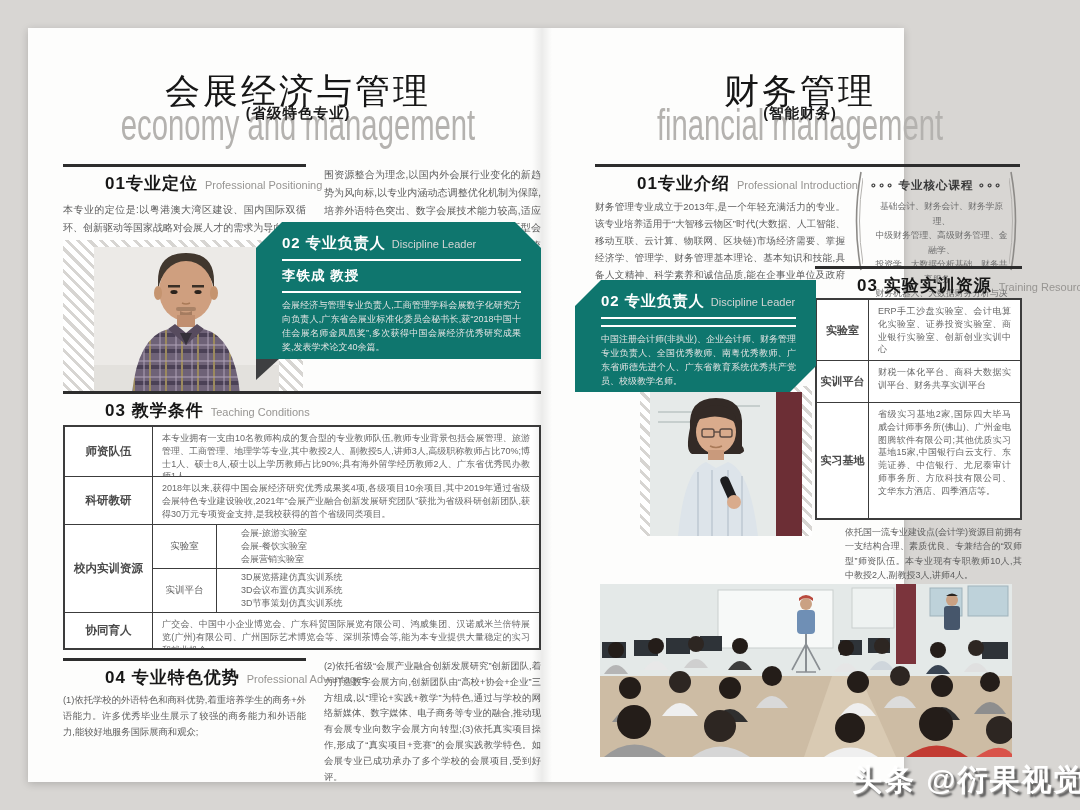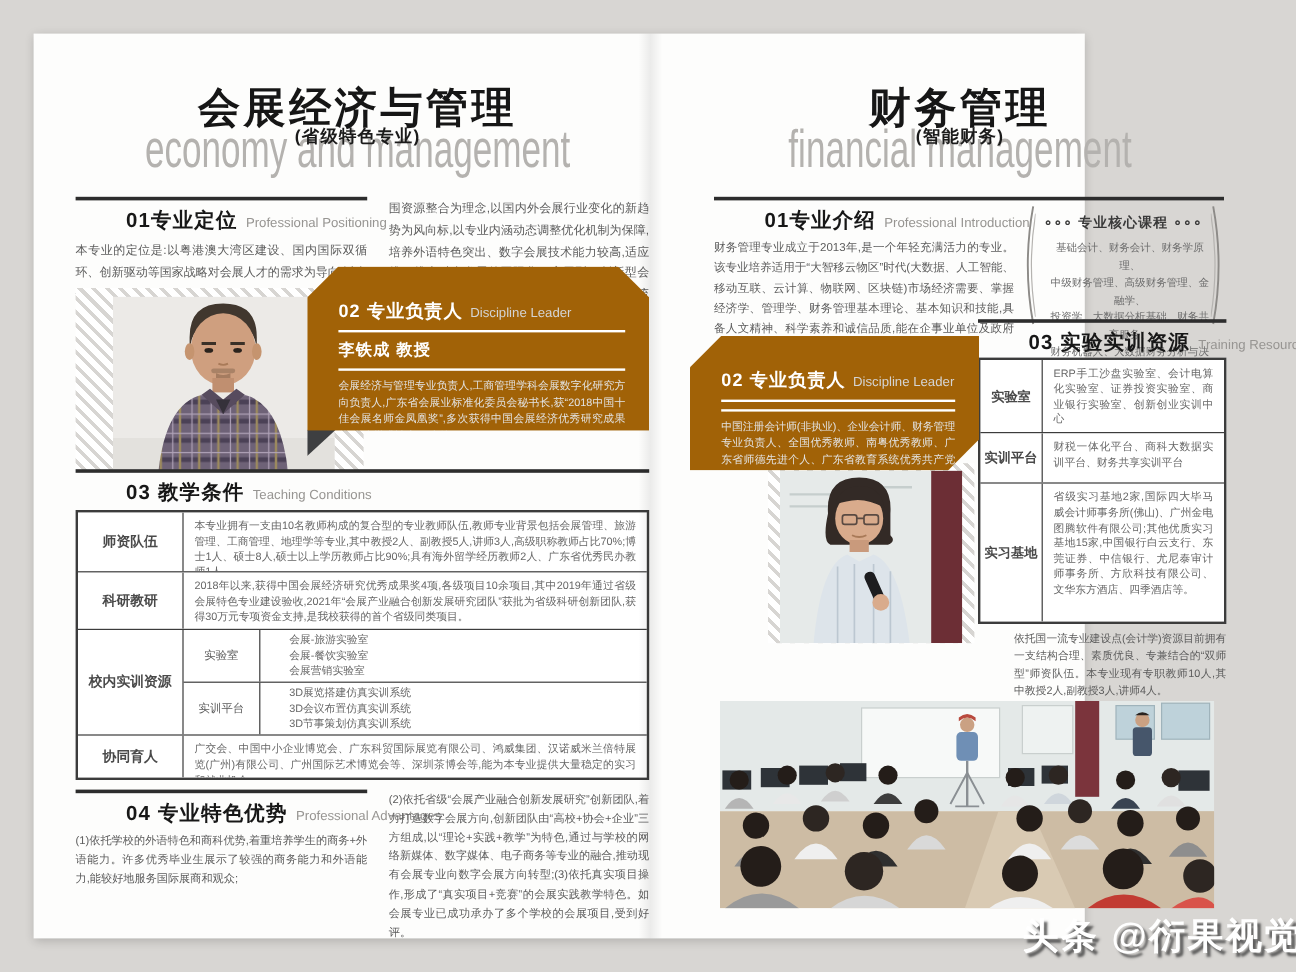"会展经济与管理" .title-zh { font-weight: bold -> normal }
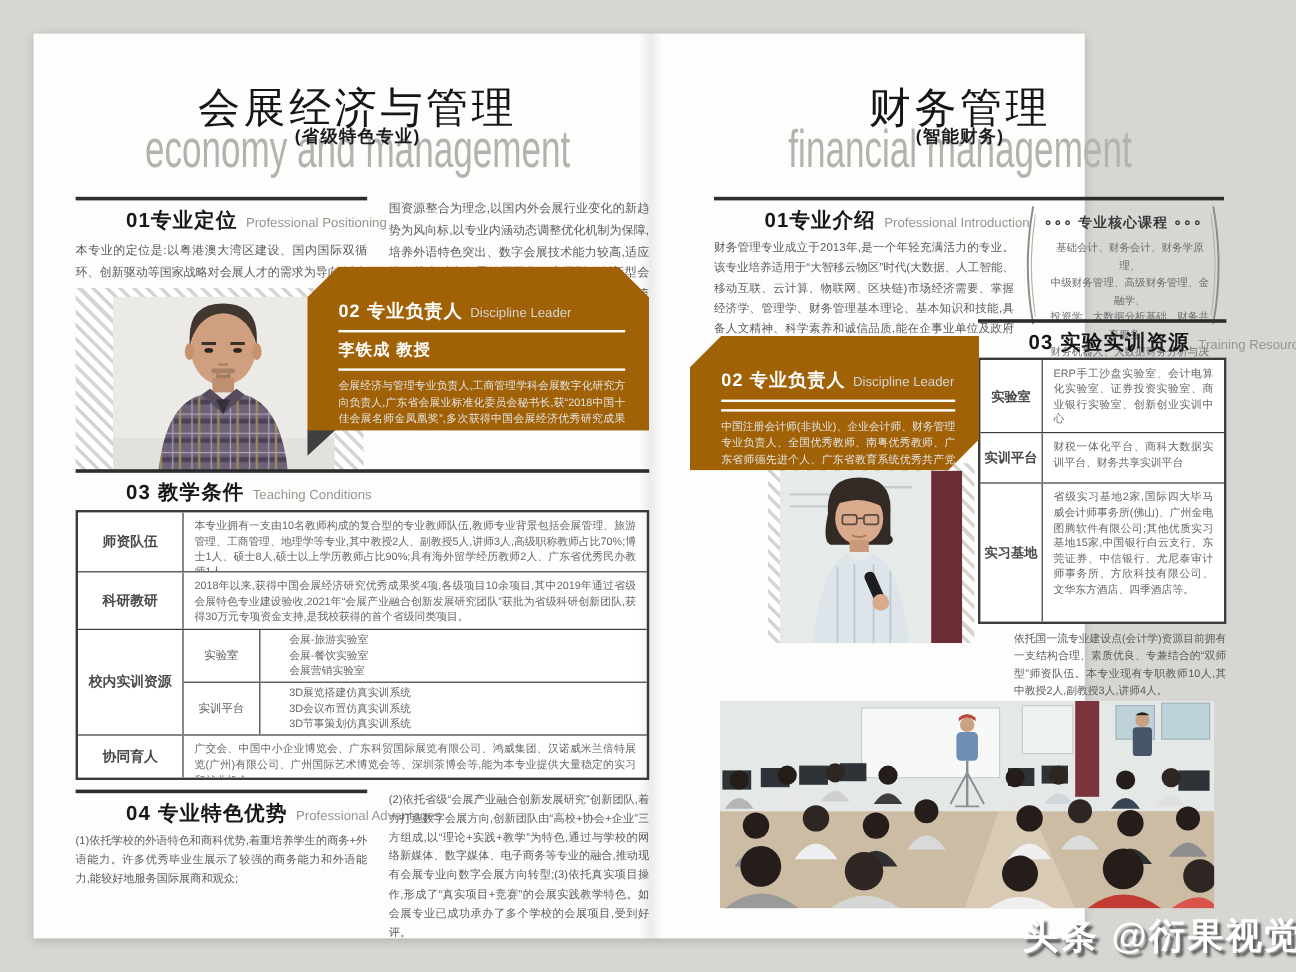"02 专业负责人 Discipline Leader" .callout { background: #a16207 -> #0f766e; padding: 28px 20px 10px 26px -> 12px 20px 10px 26px }
